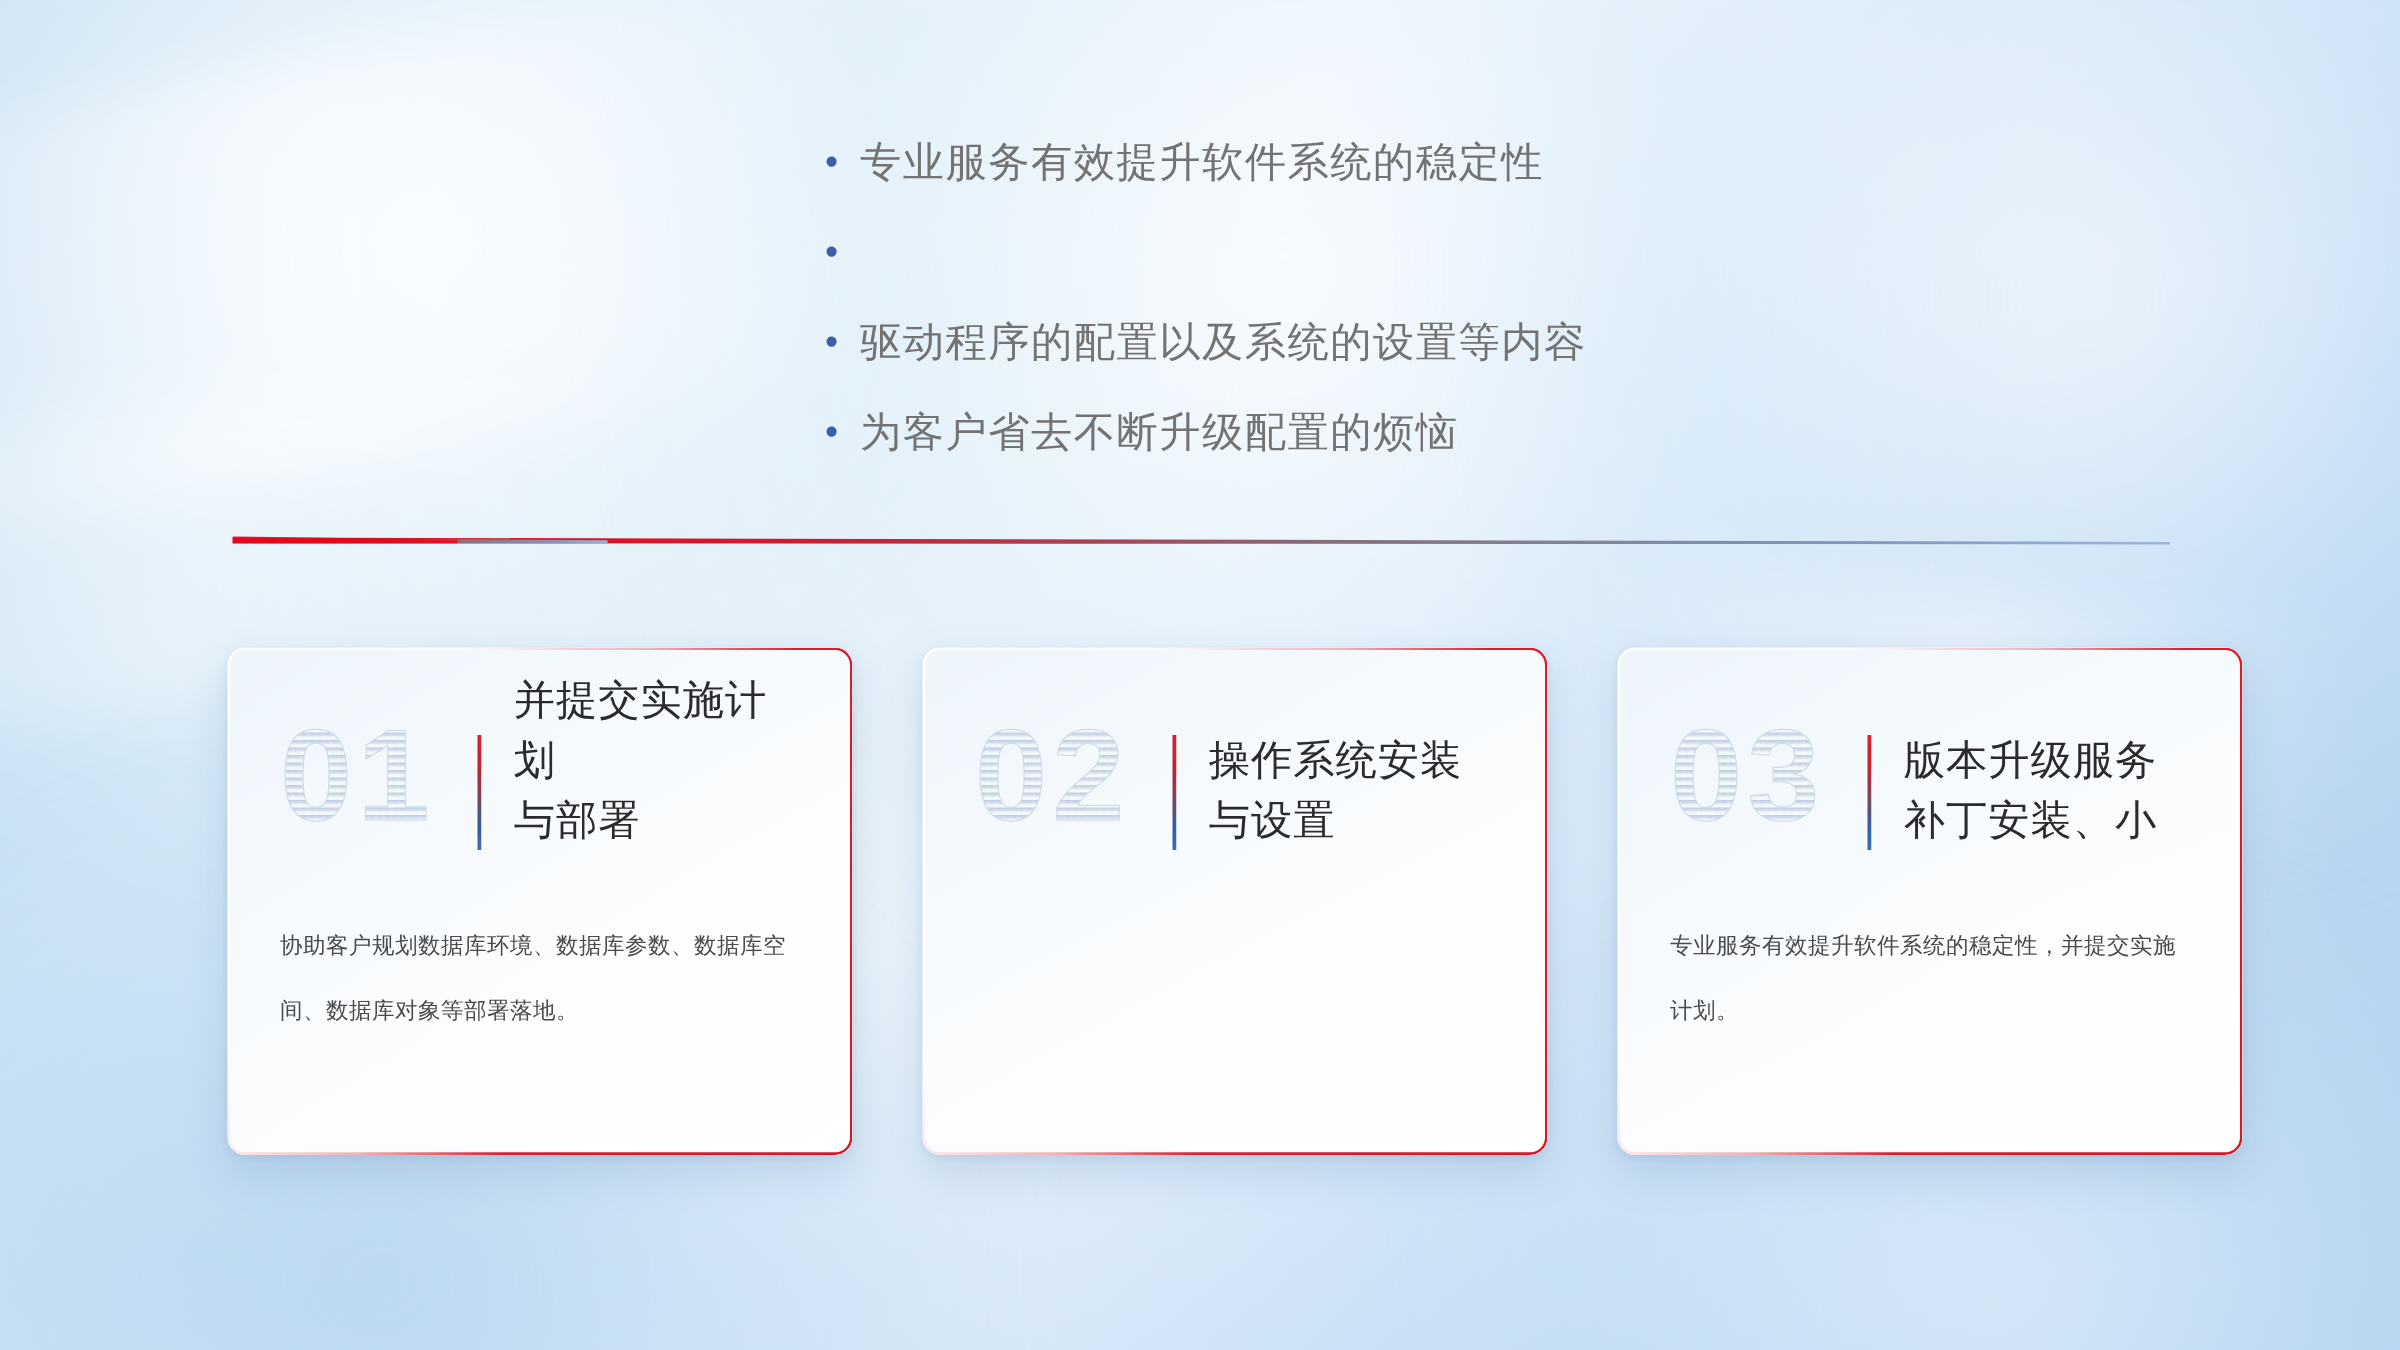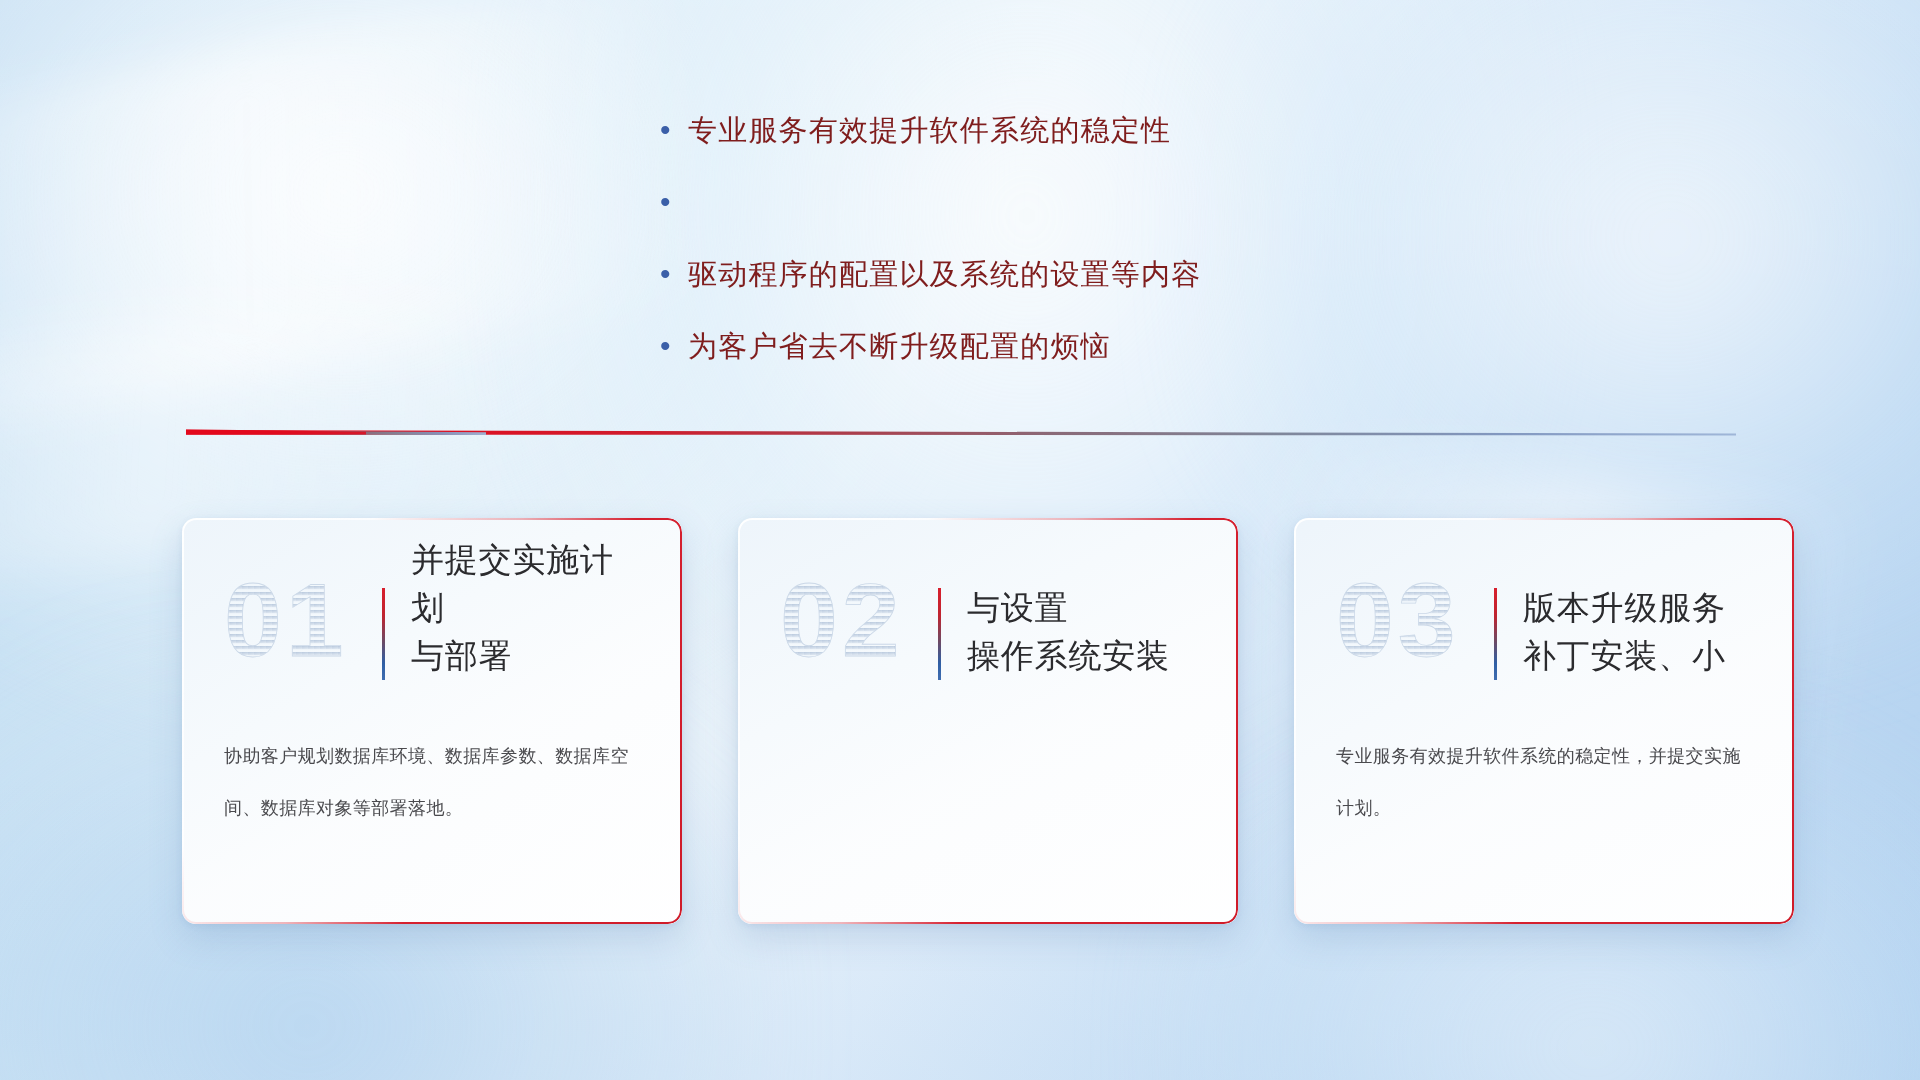"专业服务有效提升软件系统的稳定性" .bullet-text { color: #7f1d1d -> #737373; font-size: 29px -> 33px }
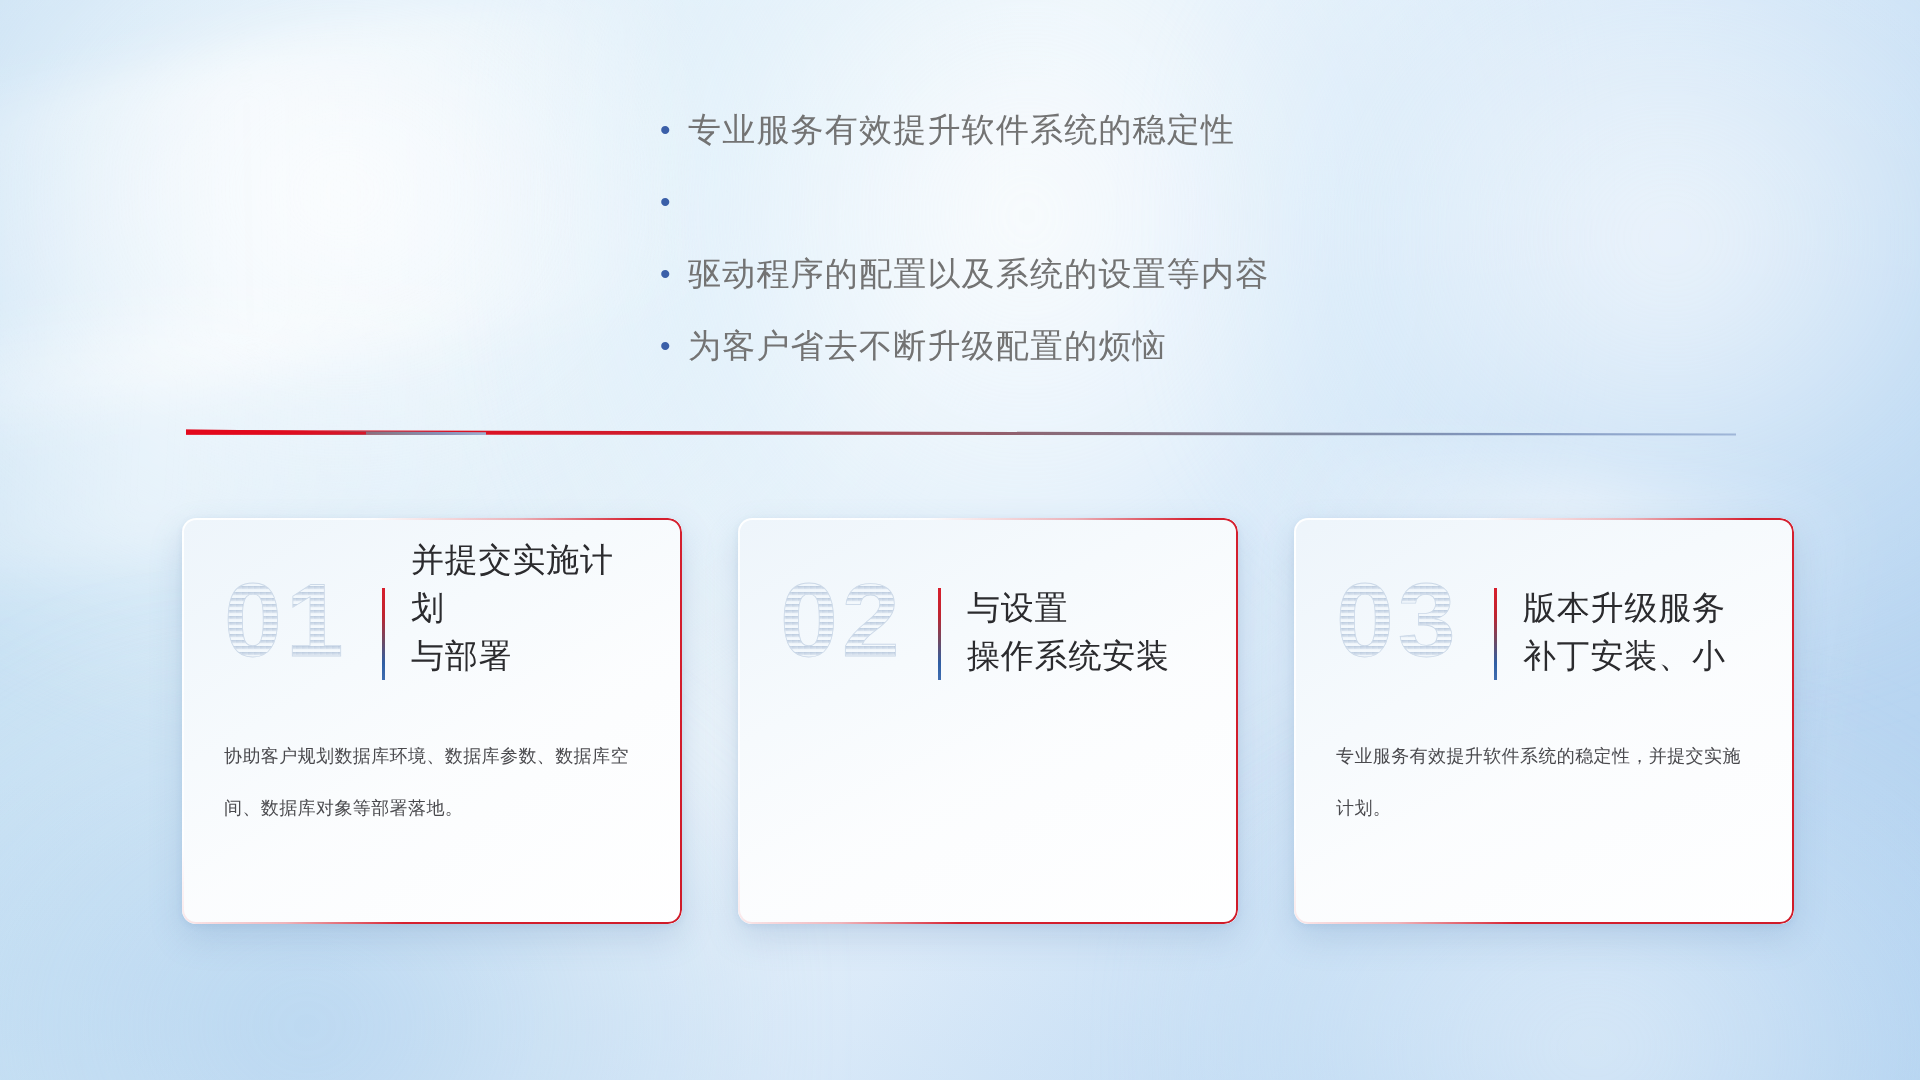"与设置" div { order: before "操作系统安装" -> after "操作系统安装" }
